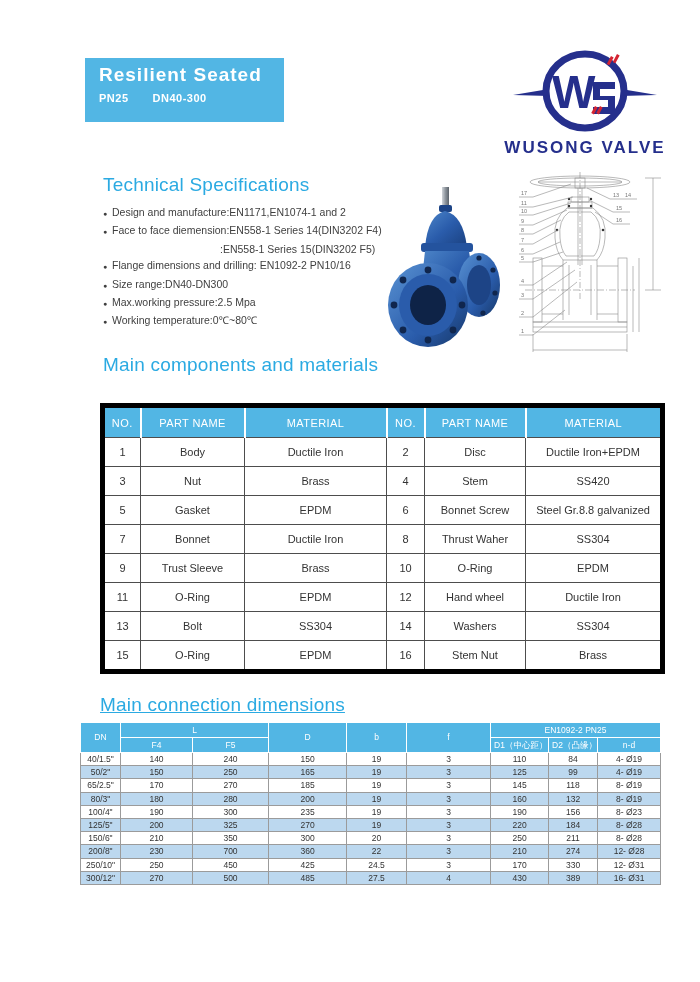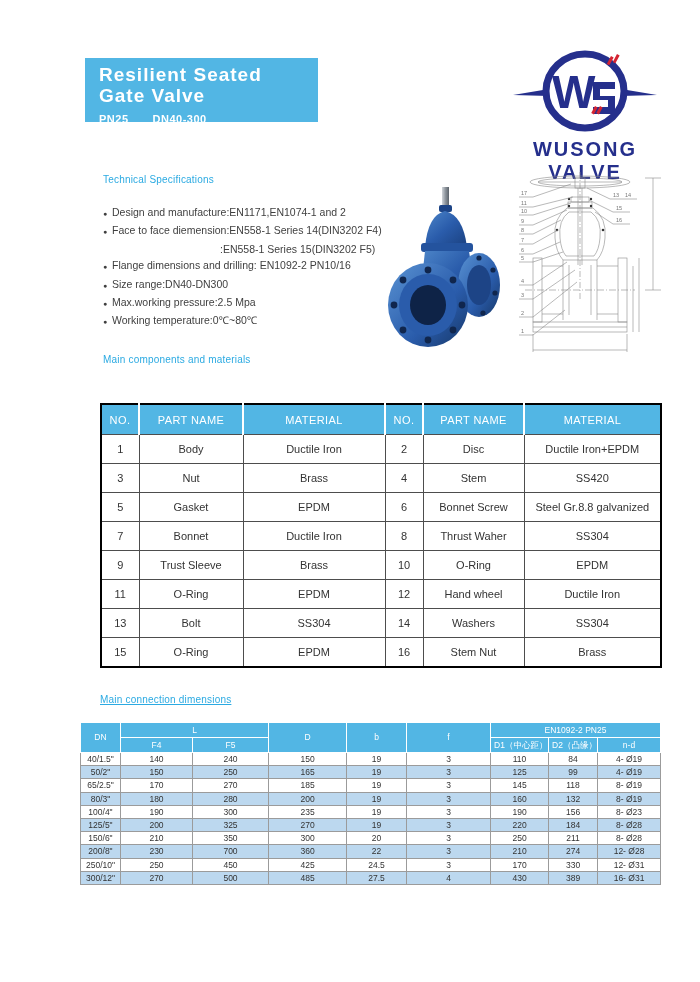"Resilient Seated" .title-block { width: 233px -> 199px }
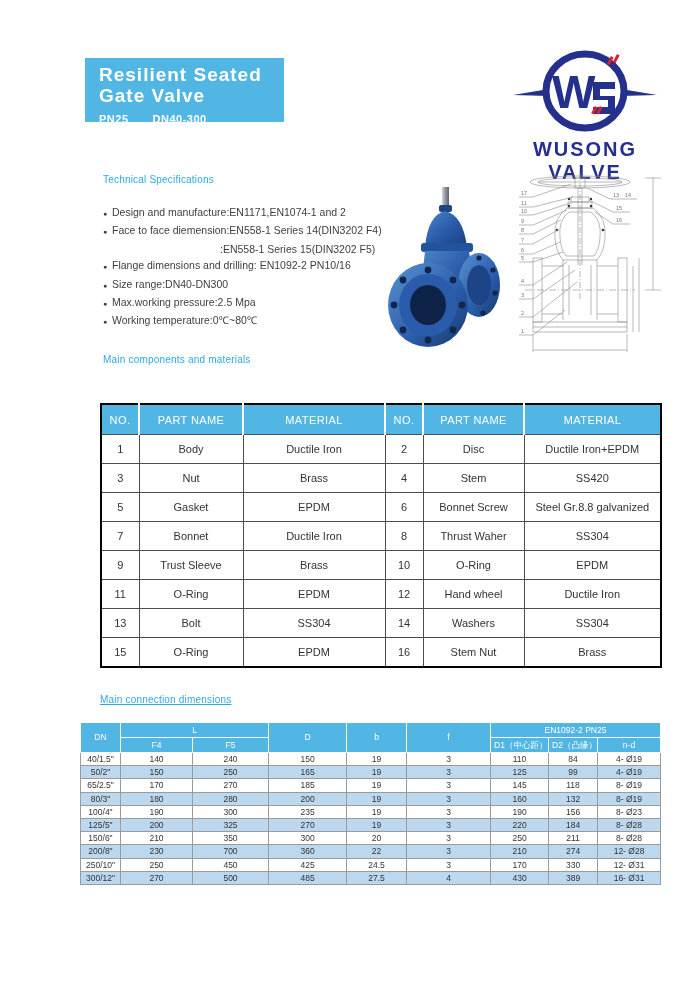"Gate Valve" div.title-line { html: <div>Gate Valve</div> -> none }
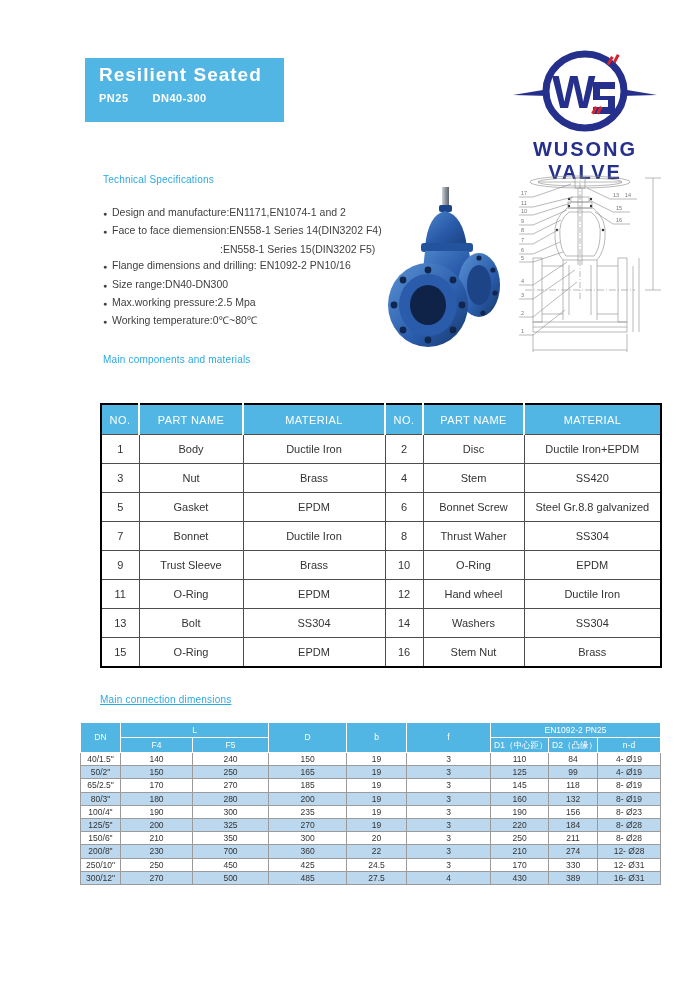"WUSONG VALVE" .brand-name { font-size: 20px -> 17px }
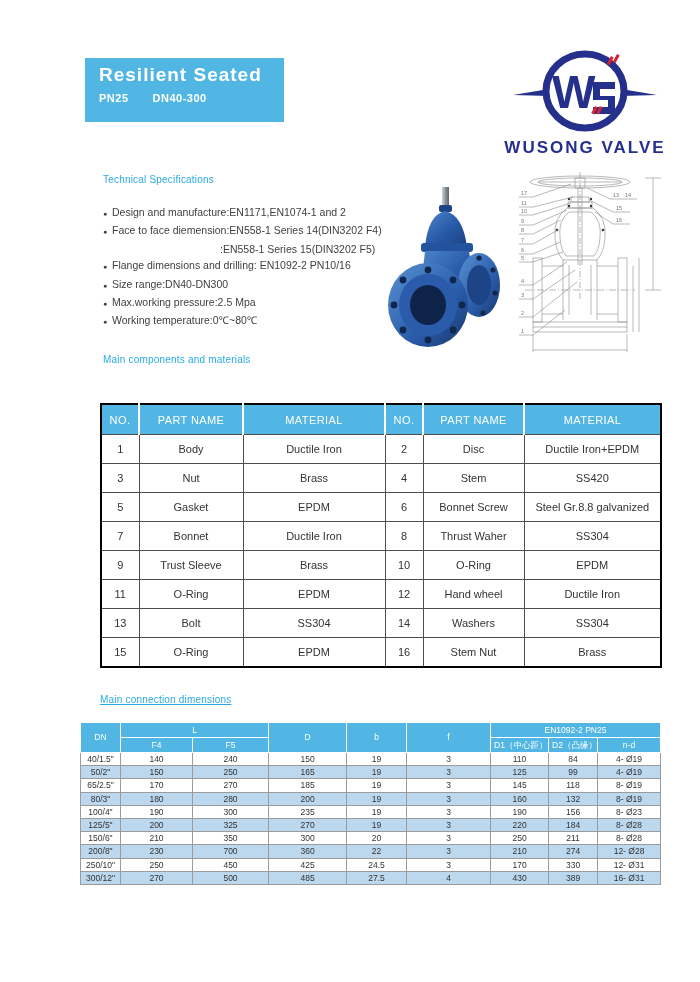"Technical Specifications" .section-heading { font-size: 10px -> 19px }
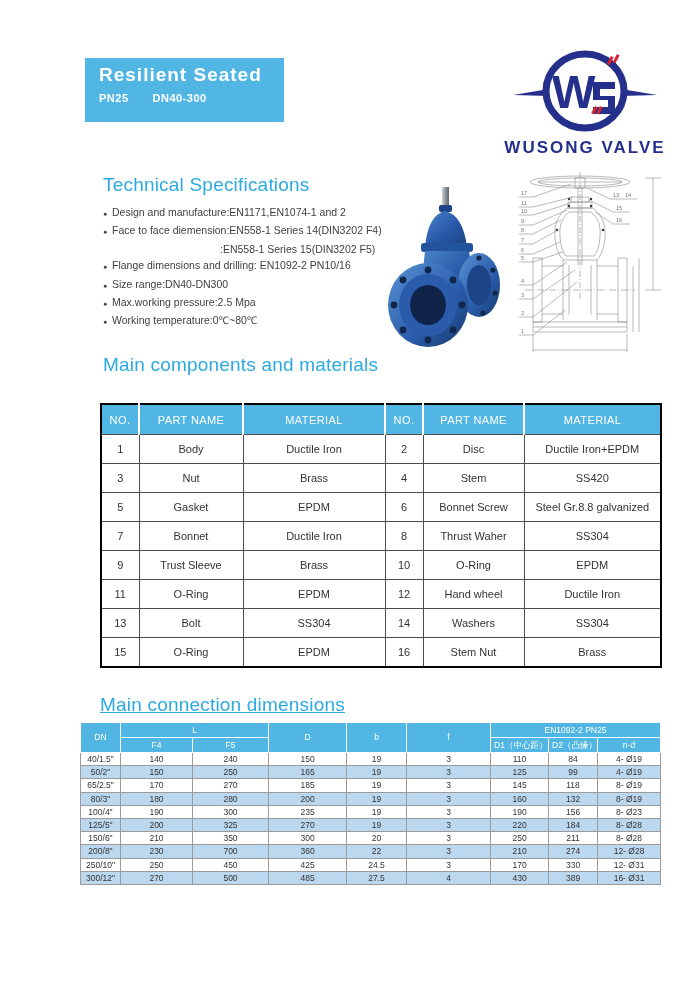"NO." .components-table { border: 2px solid #000000 -> 5px solid #000000 }
